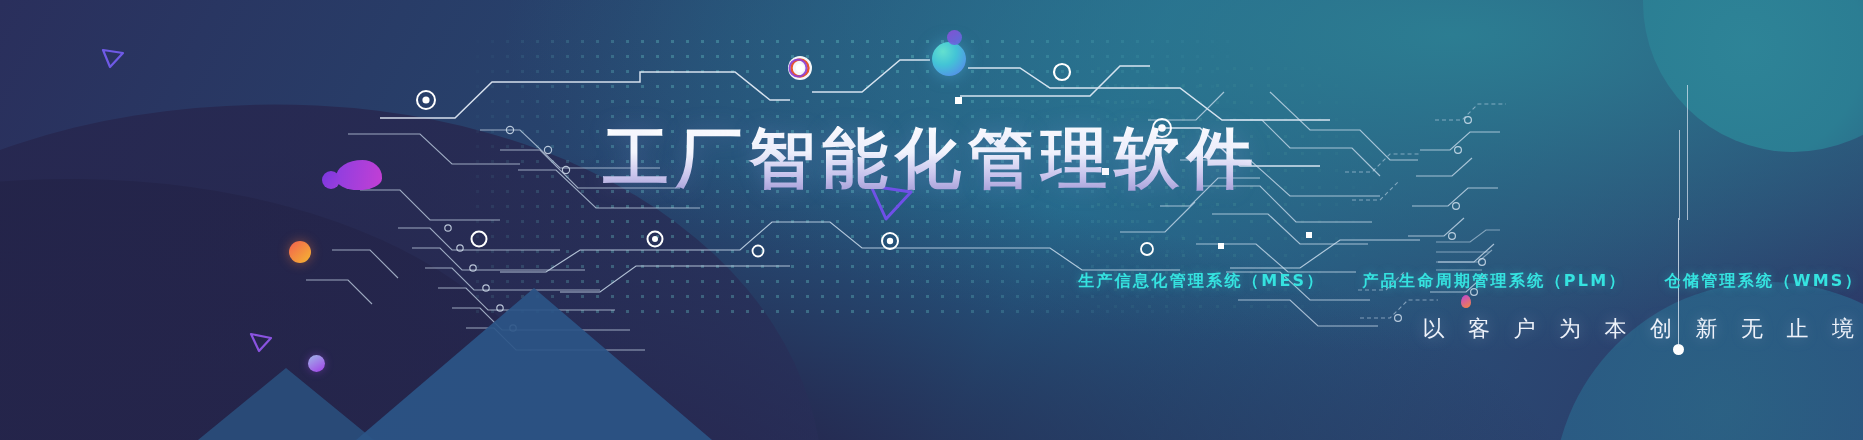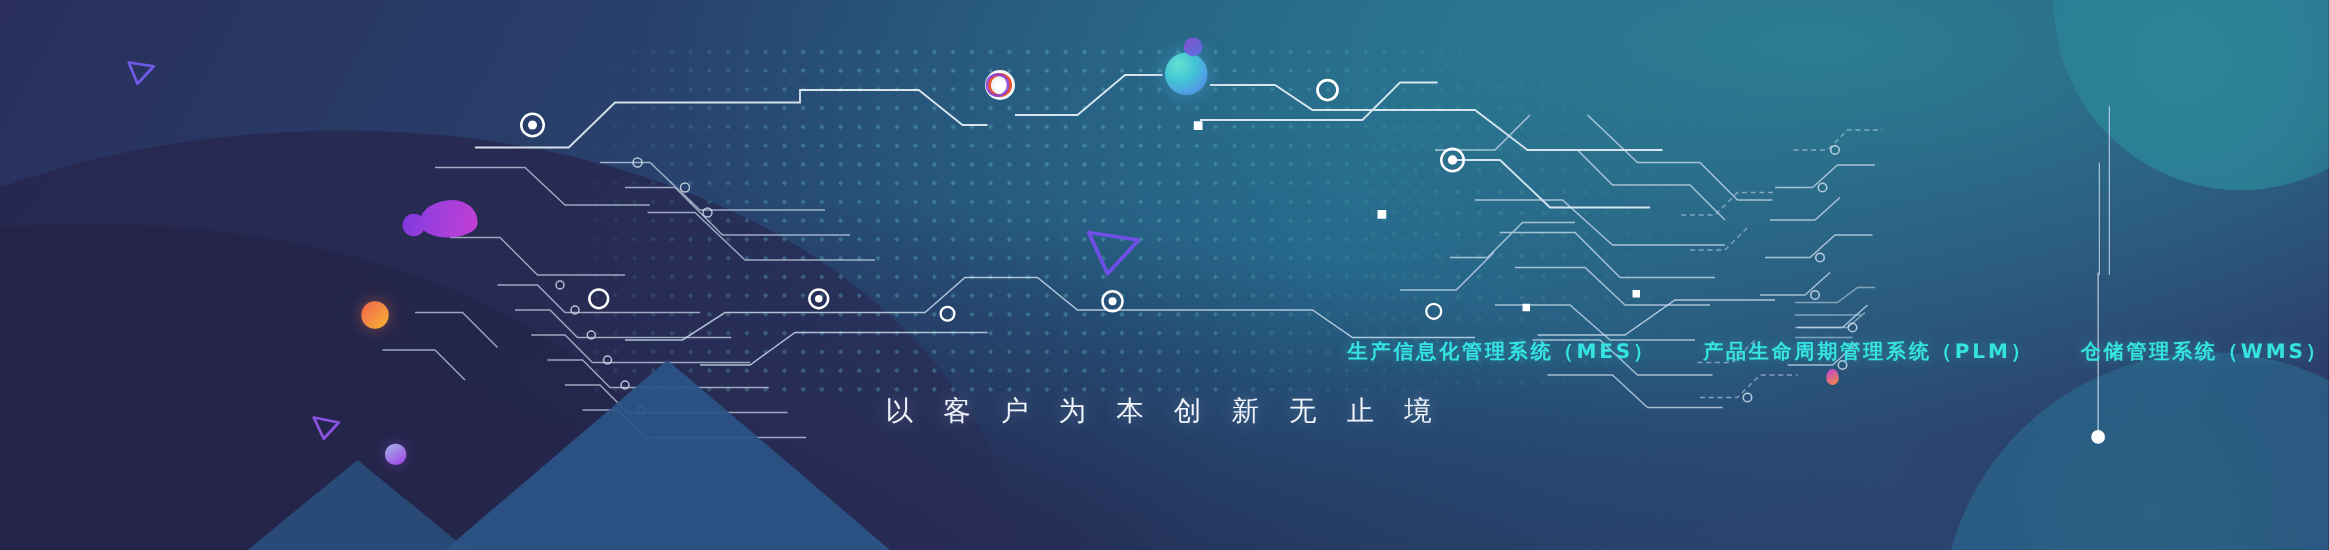"工厂智能化管理软件" div.title { html: none -> <div>工厂智能化管理软件</div> }
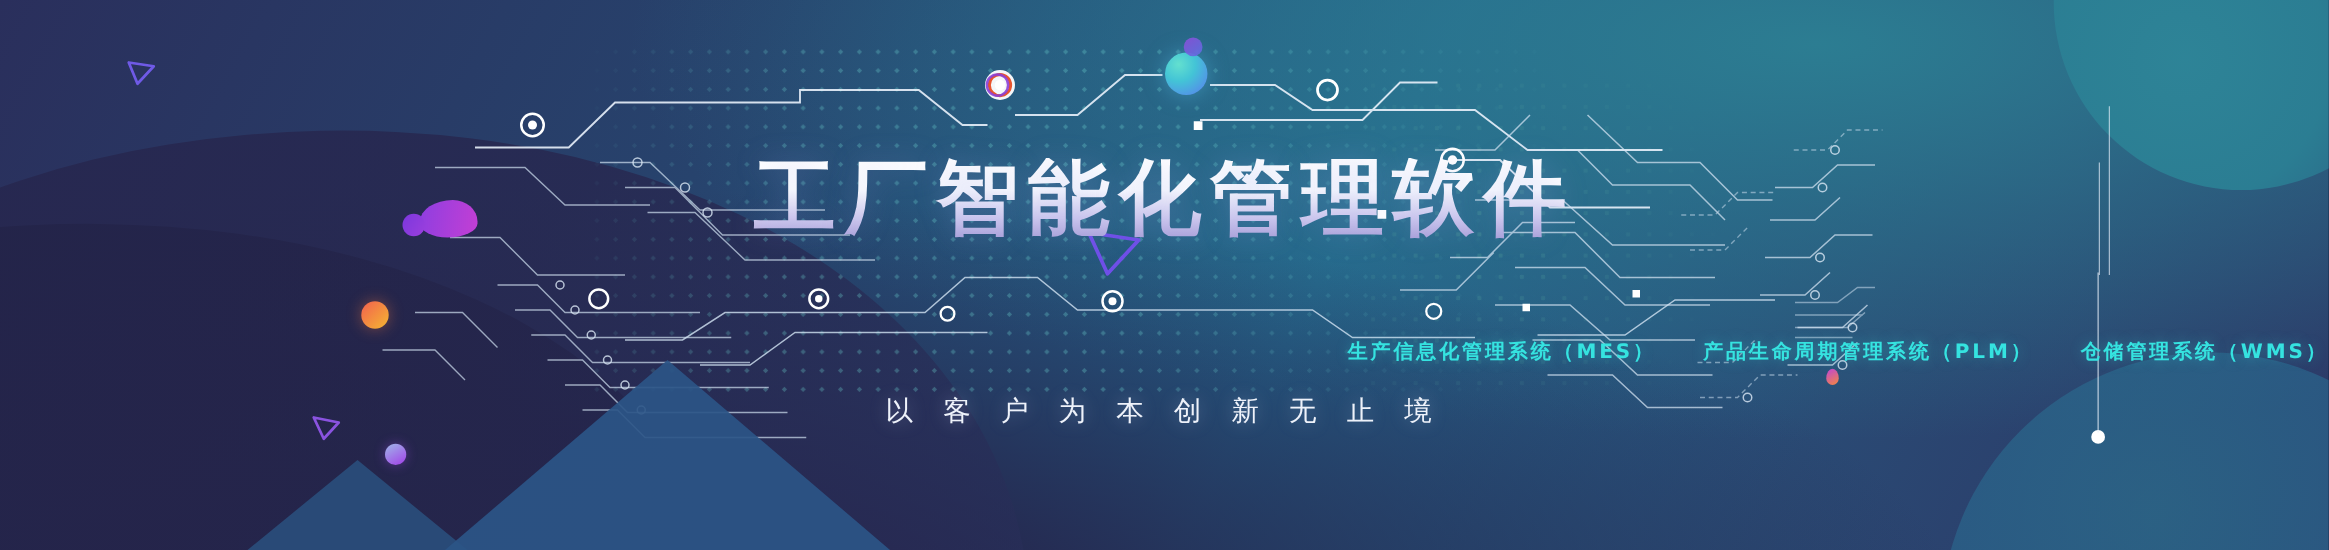"以 客 户 为 本" .slogan { font-family: Liberation Sans, sans-serif -> Liberation Serif, serif; text-align: center -> right }
